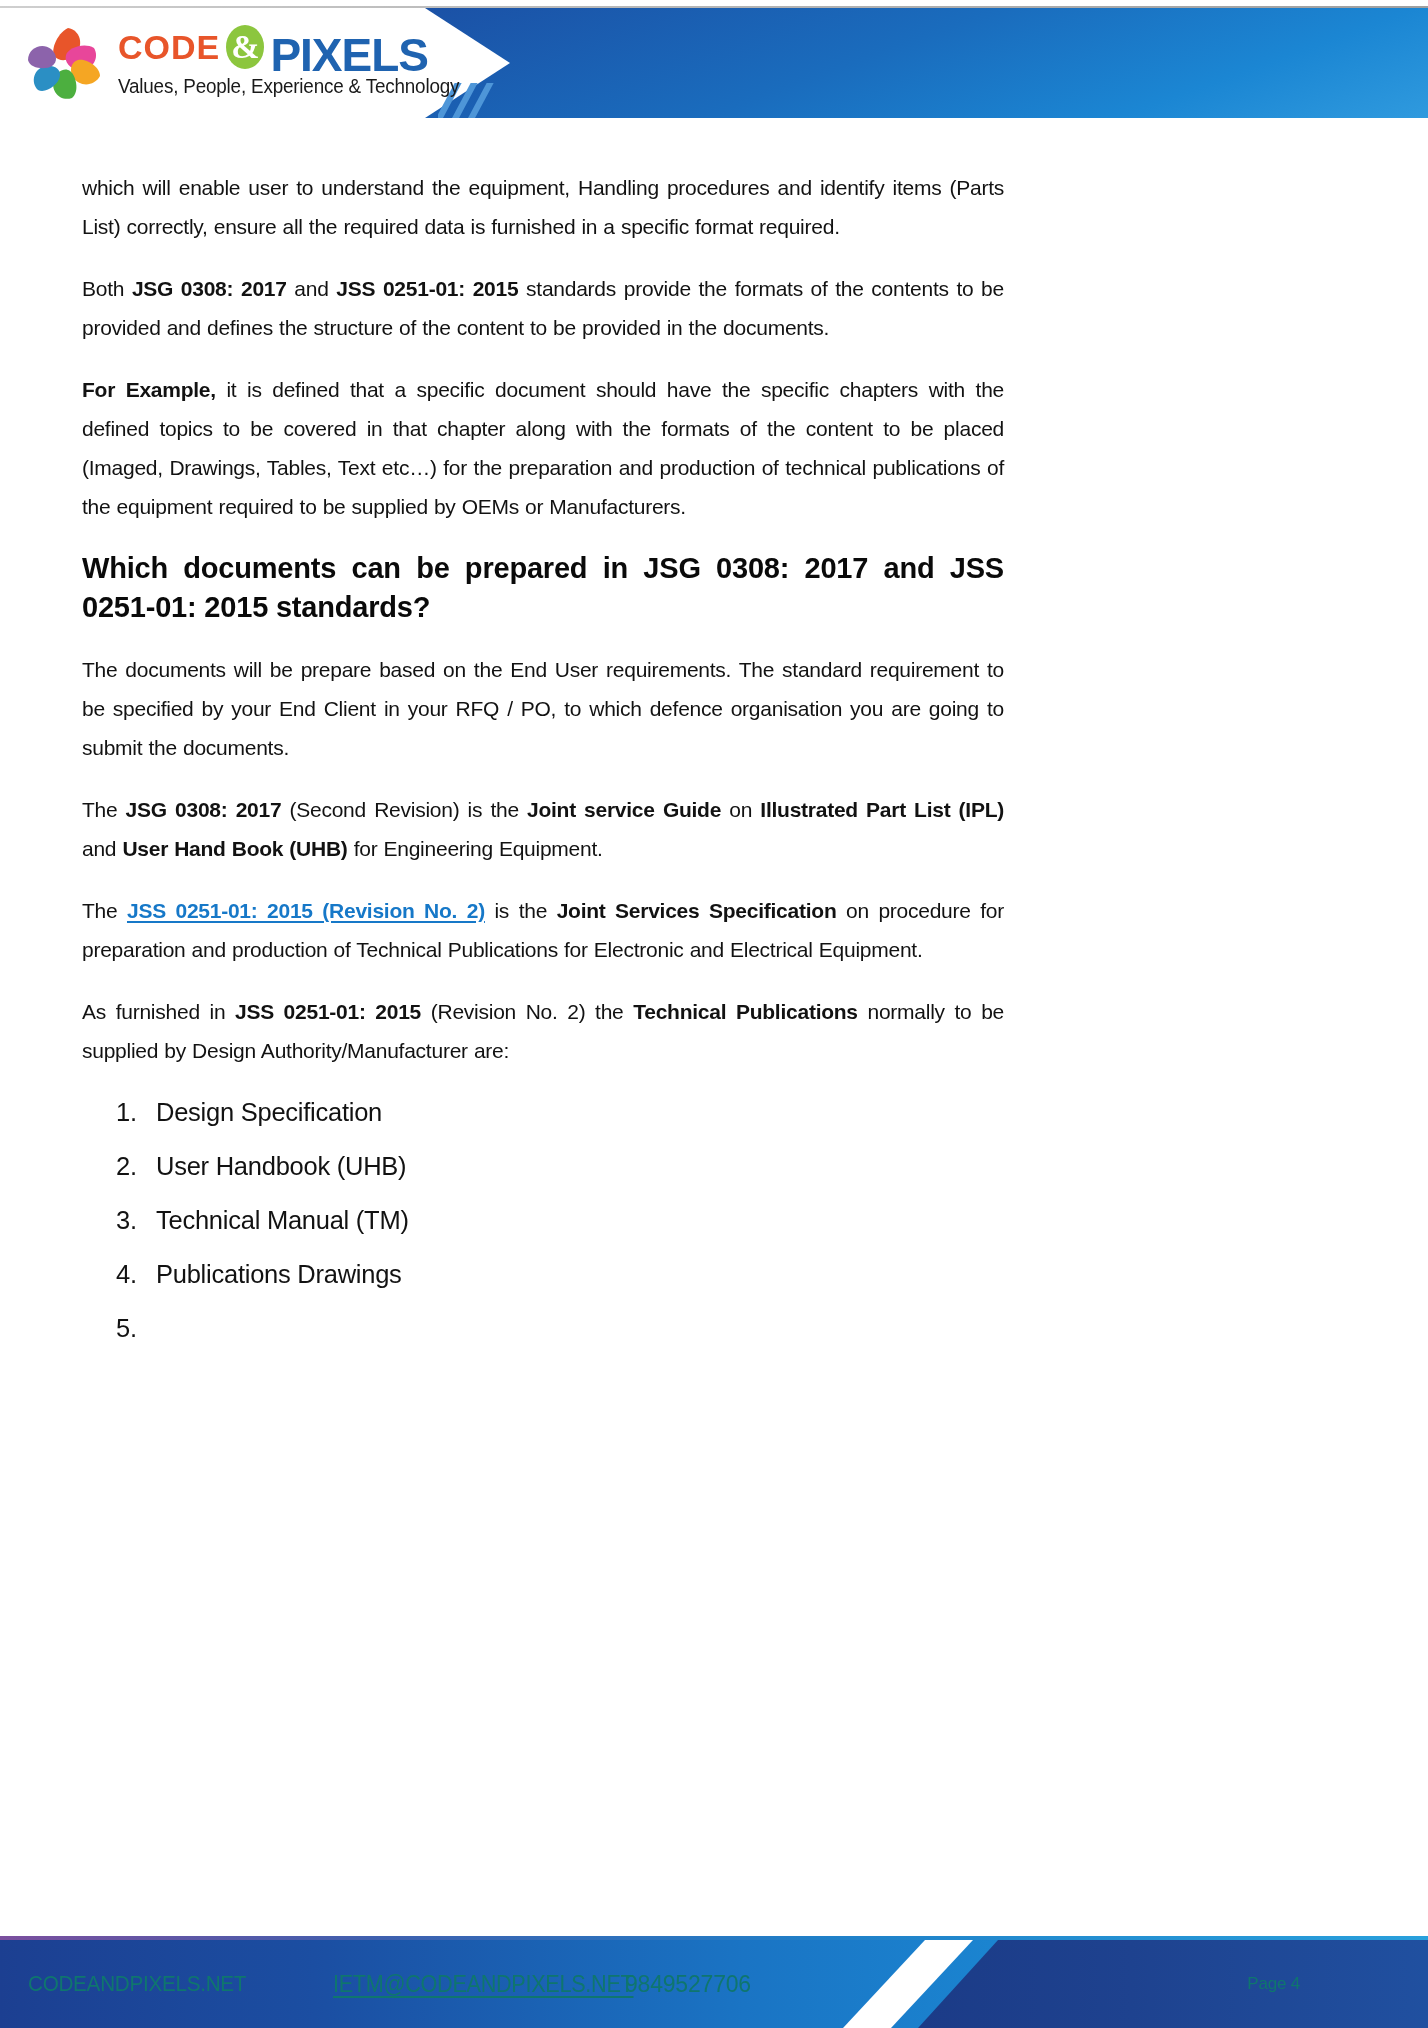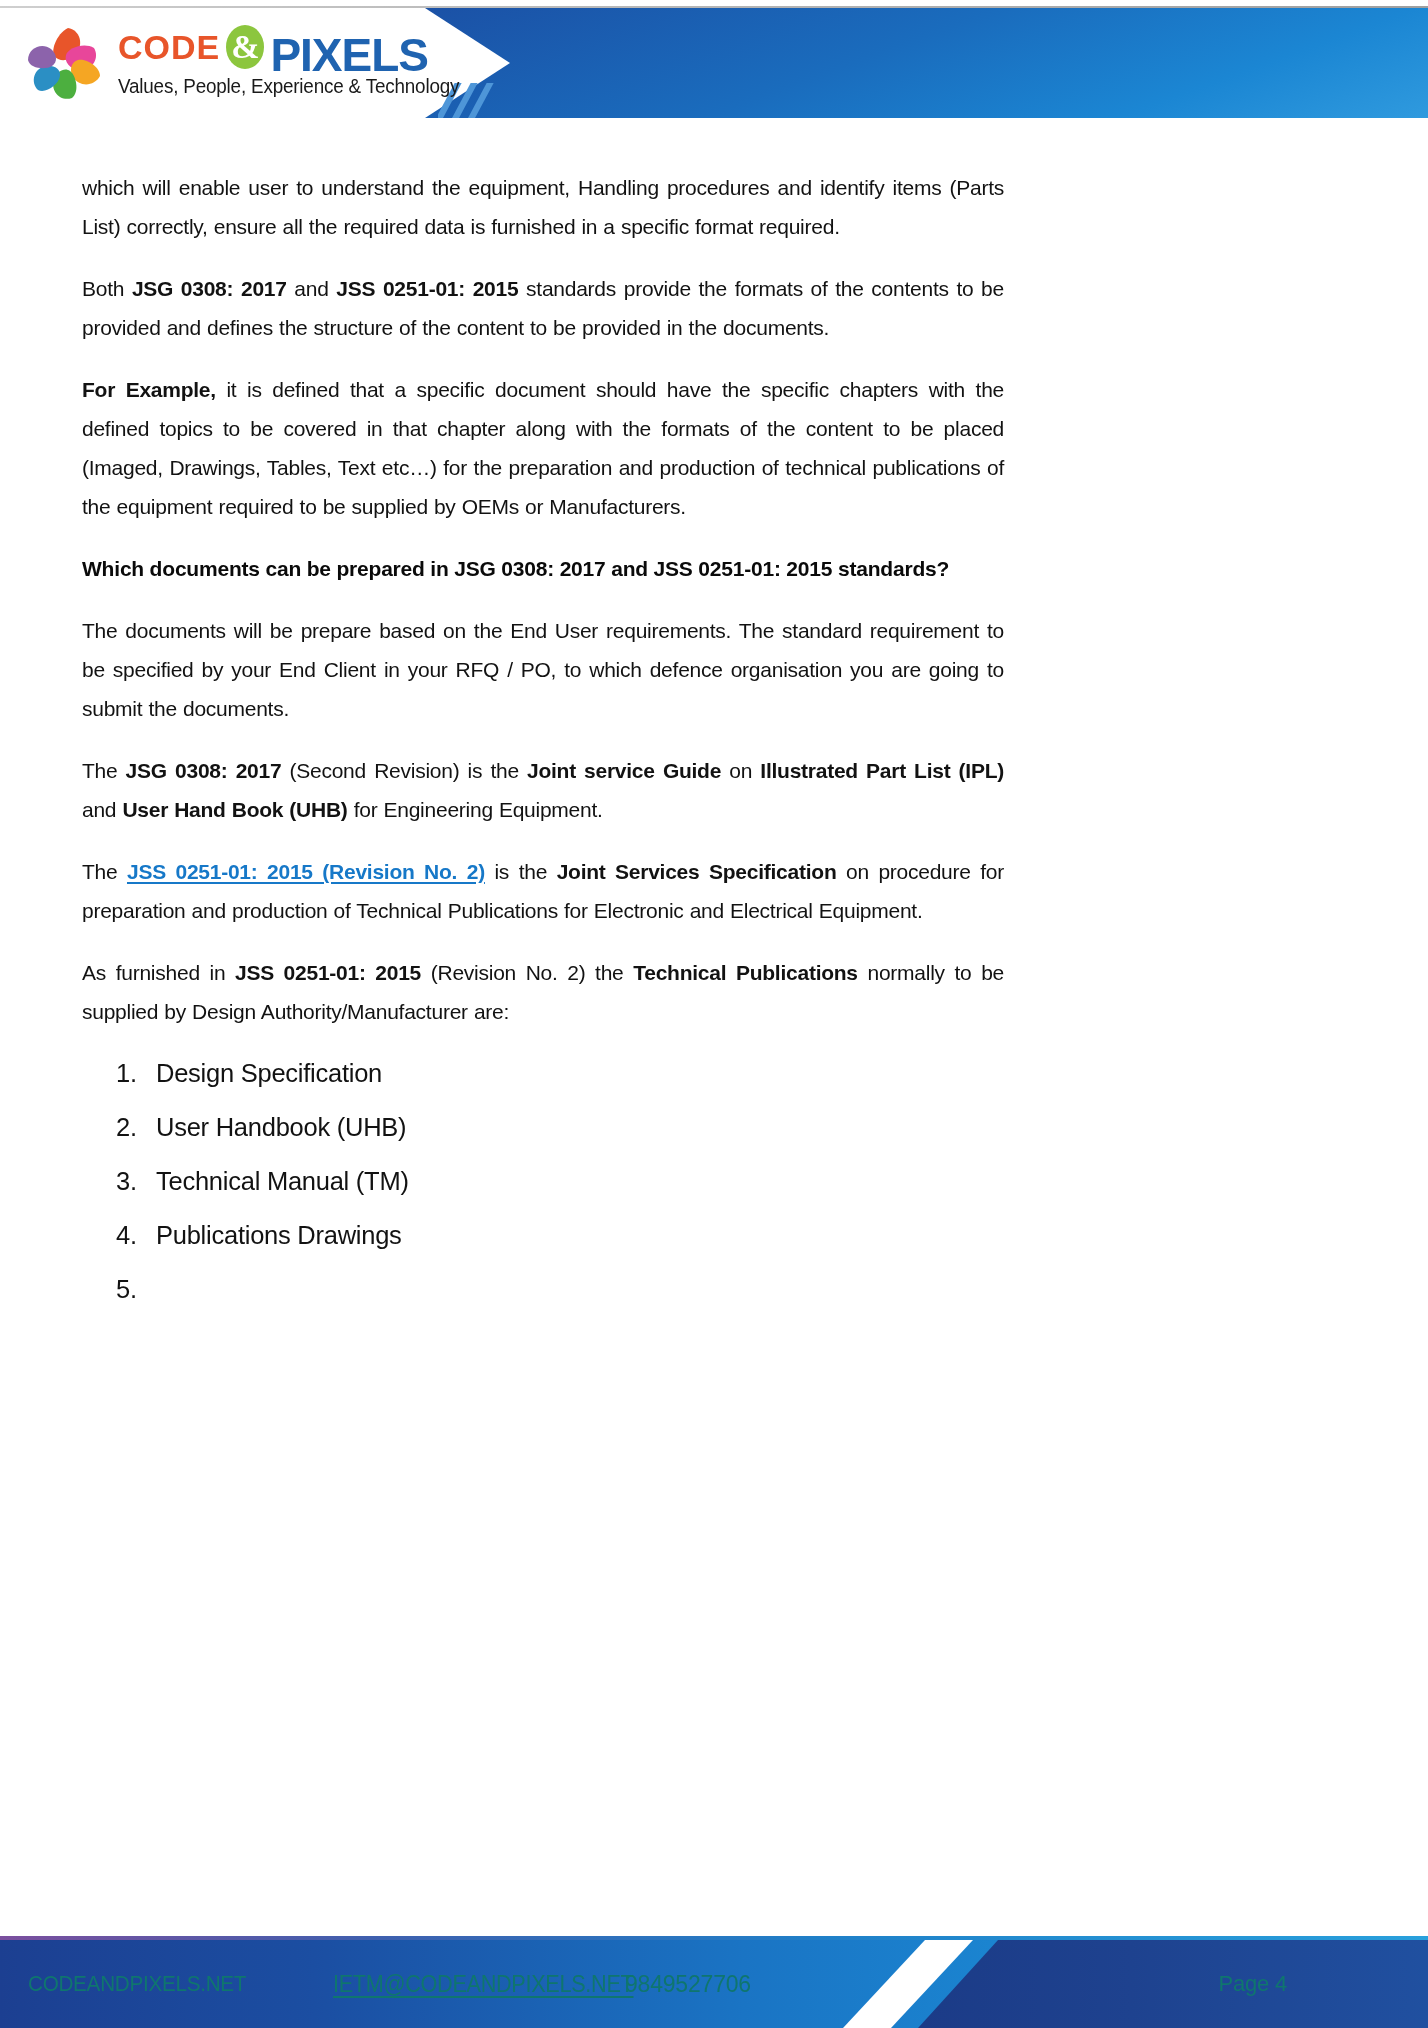"Which documents can be prepared" .heading-q { font-size: 21px -> 29px }
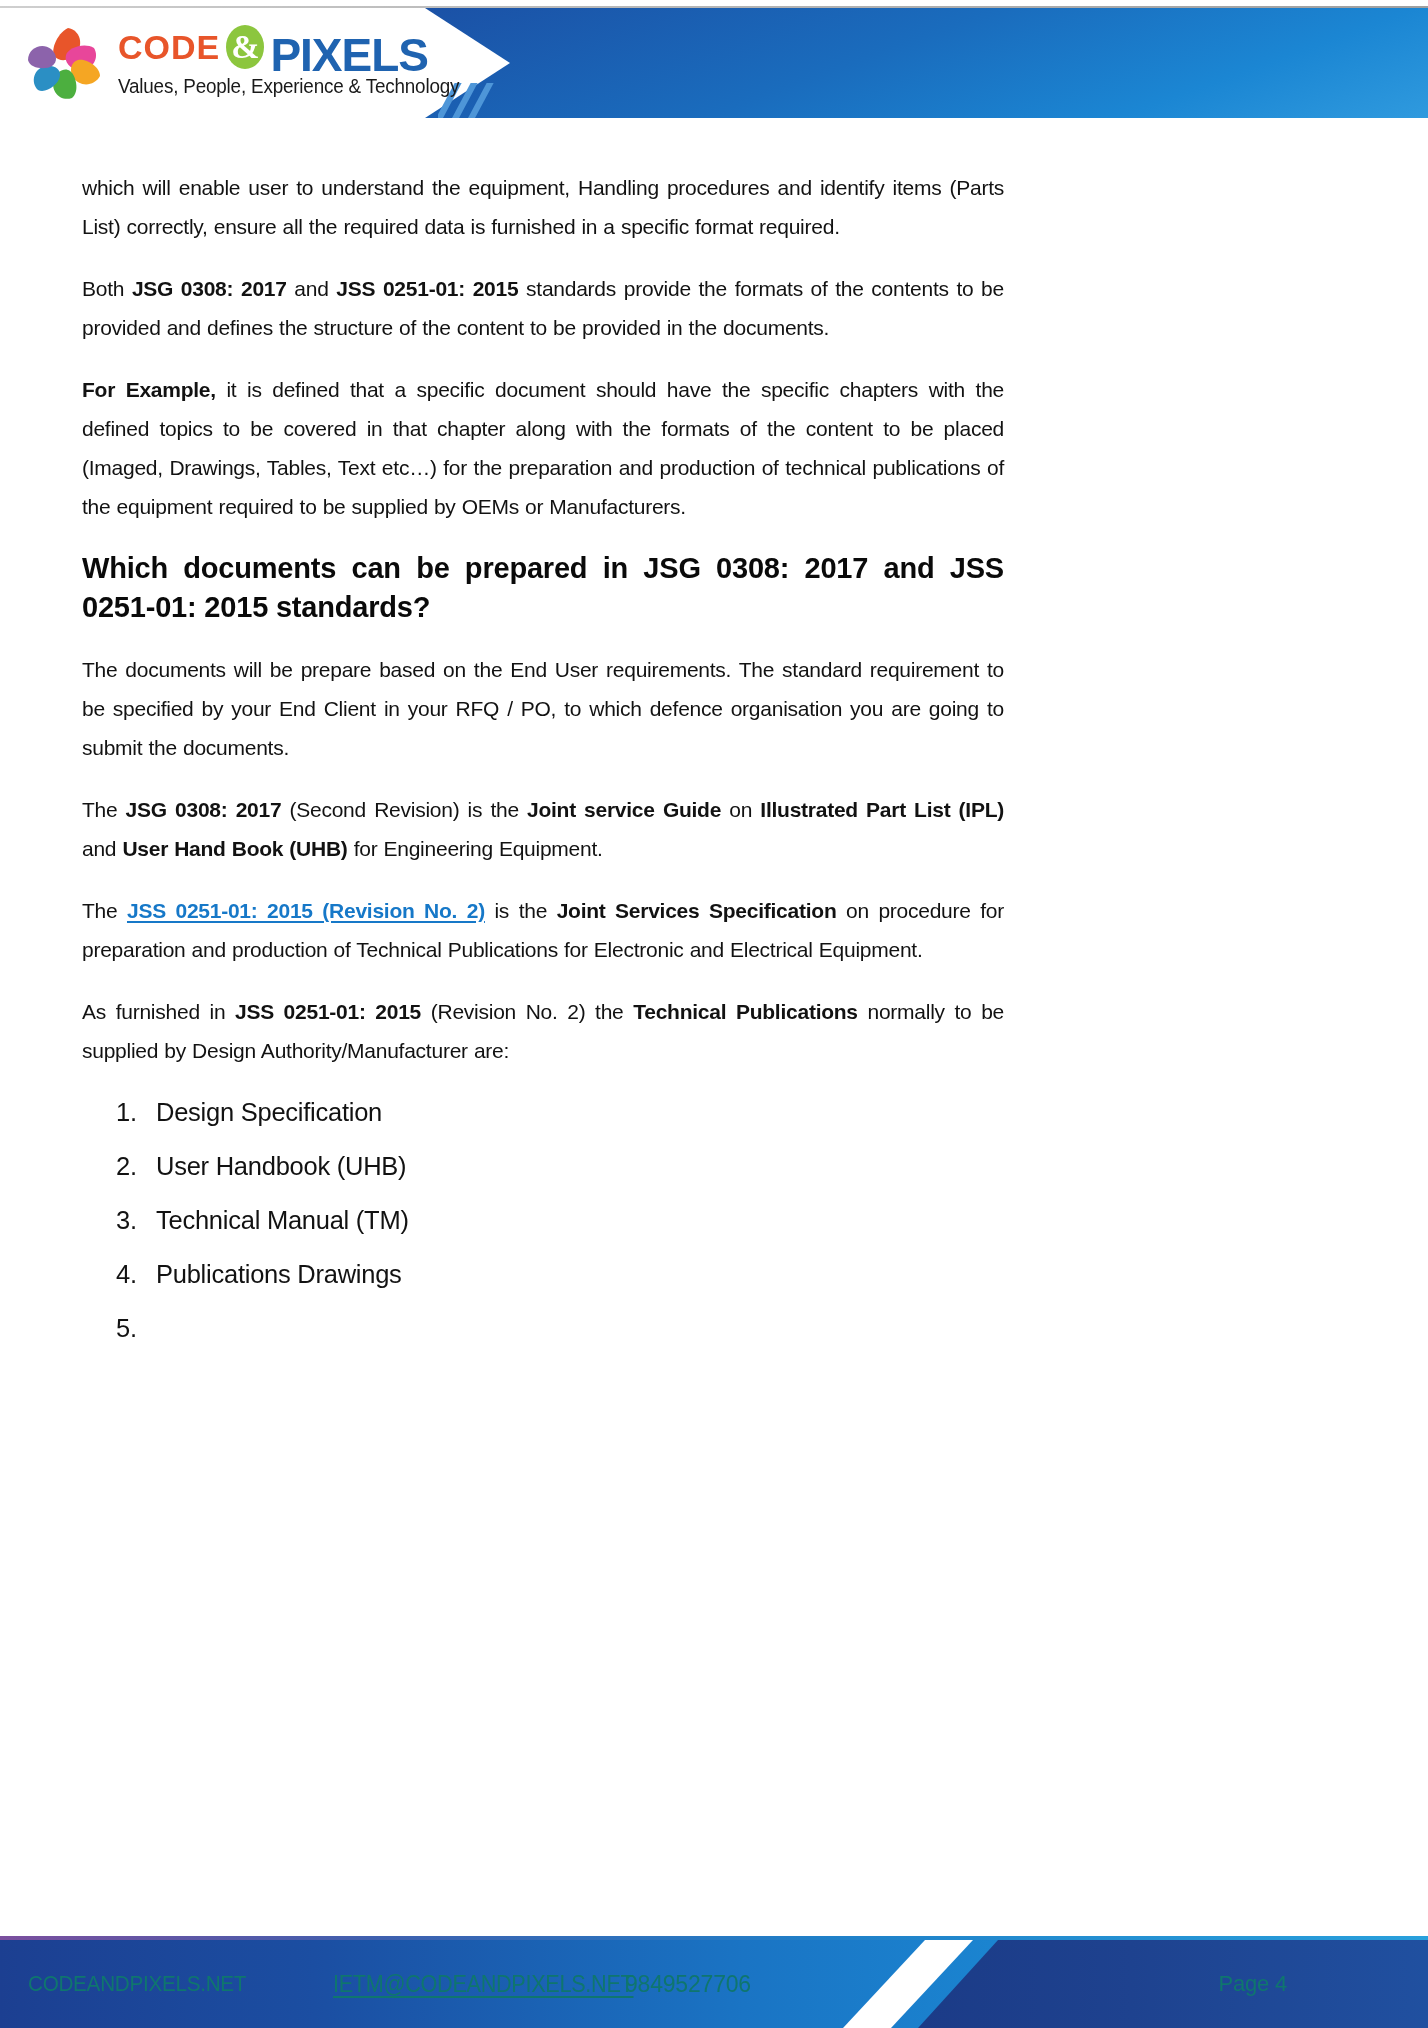"Page 4" .f-page { font-size: 22px -> 17px; right: 141px -> 128px }
